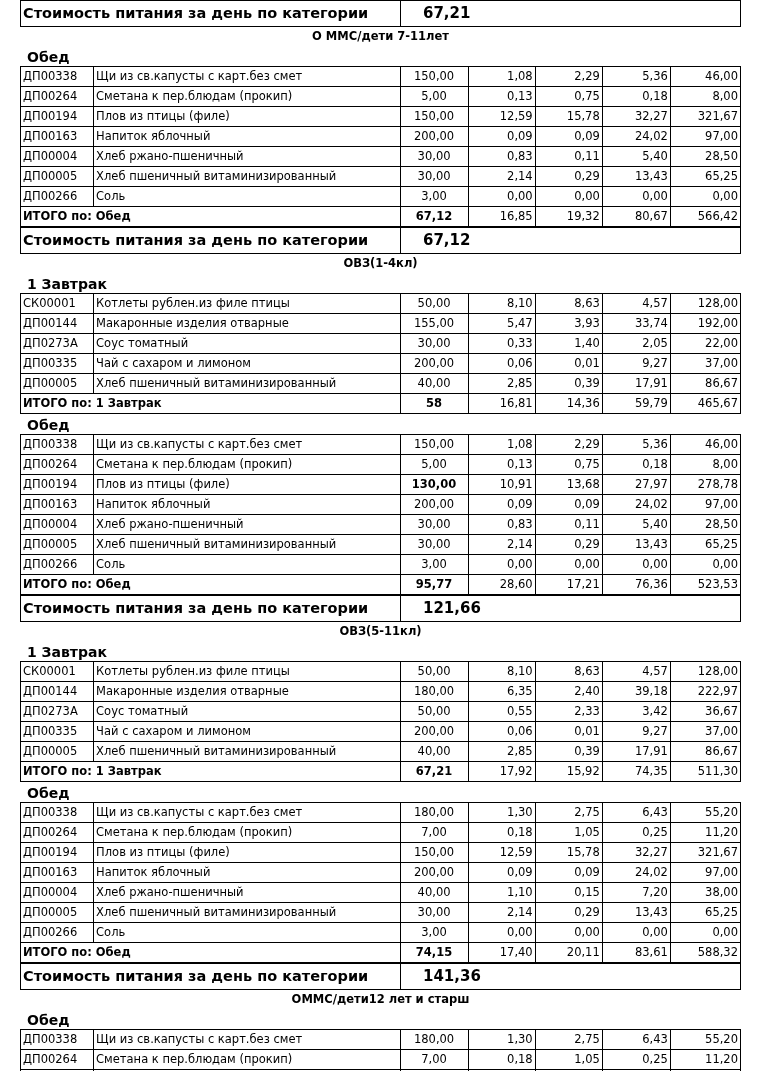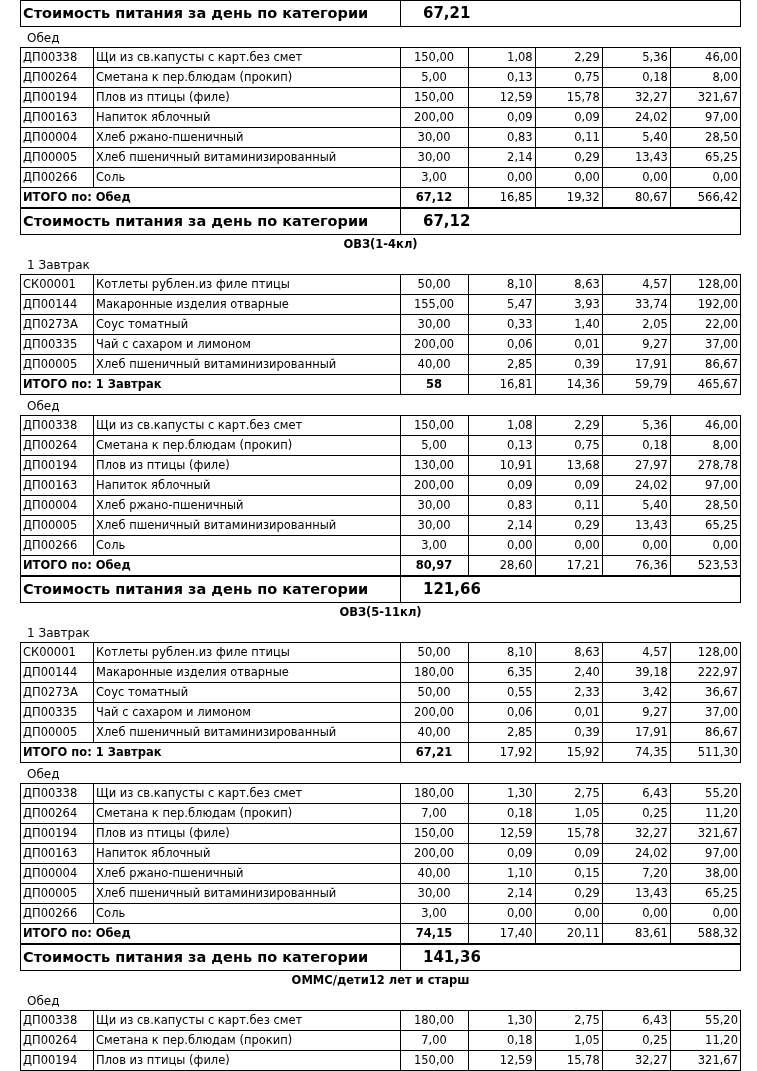"О ММС/дети 7-11лет" div.section-title { html: none -> <div>О ММС/дети 7-11лет</div> }
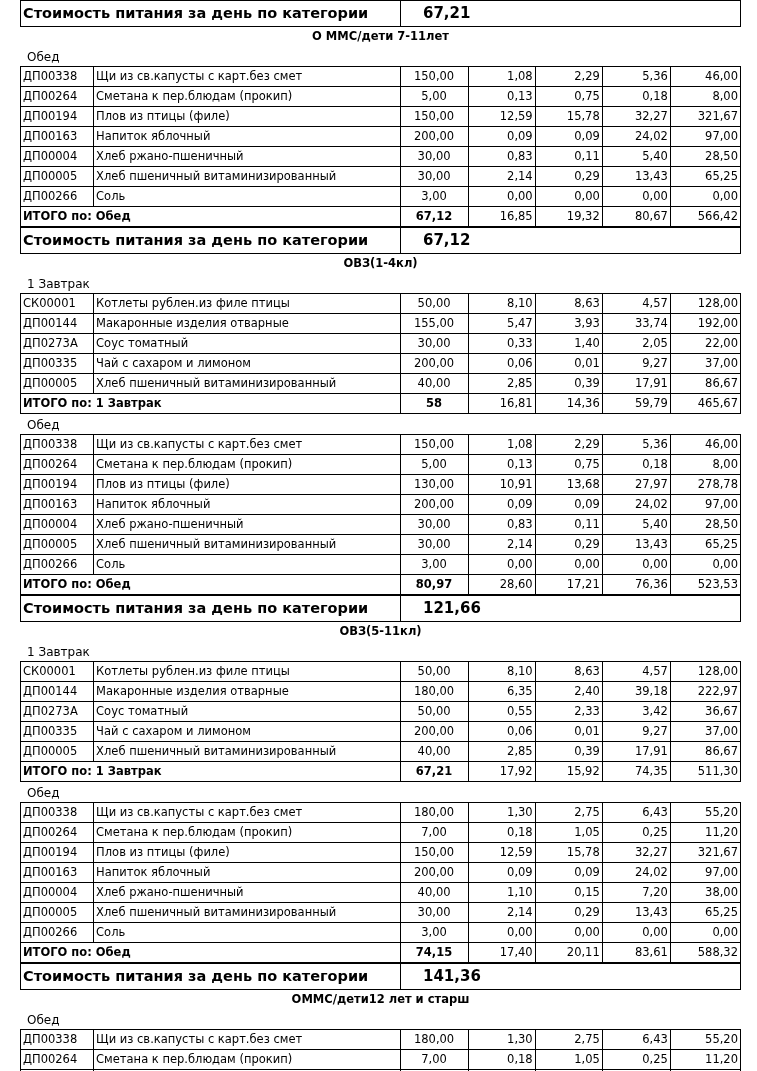"Обед" .meal-title { font-size: 12px -> 14px; font-weight: normal -> bold }
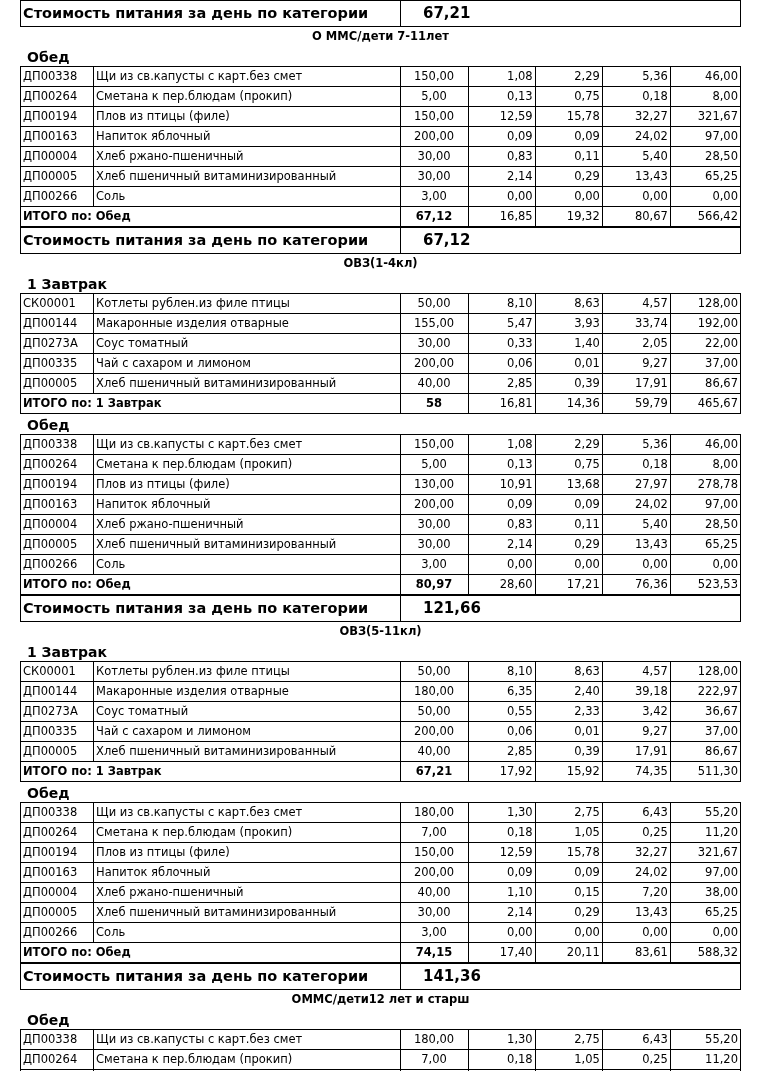"130,00" td.ctr { font-weight: normal -> bold }
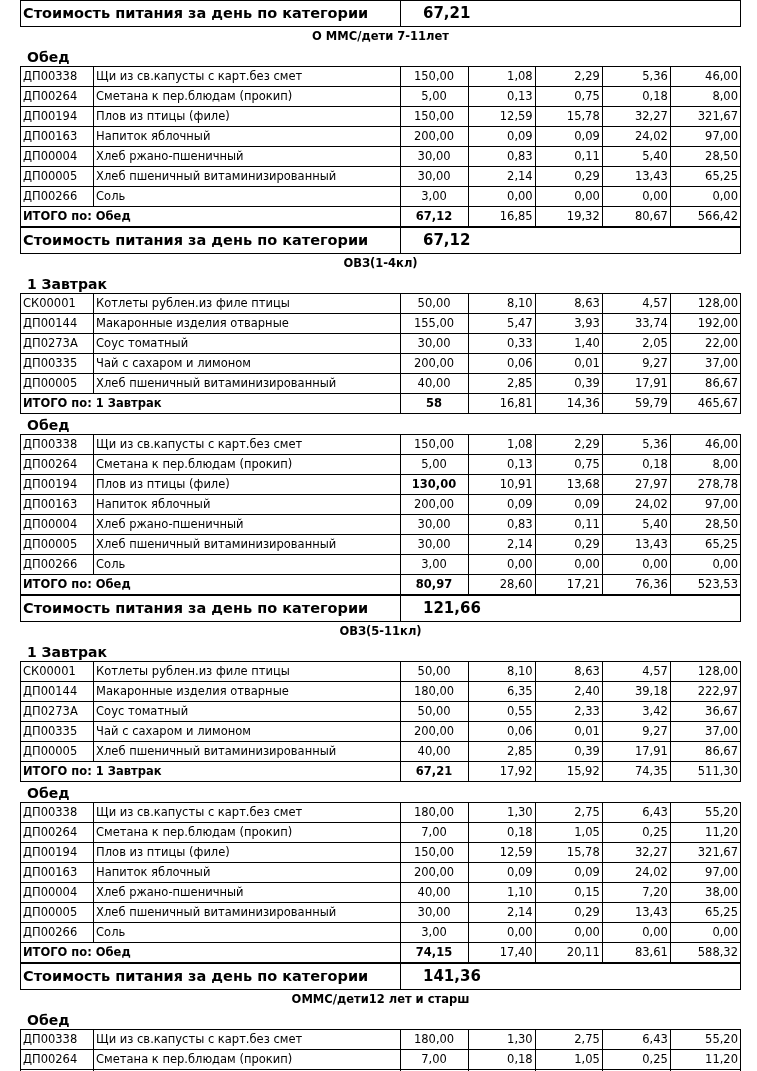"80,97" td.ctr { text: 80,97 -> 95,77 }
